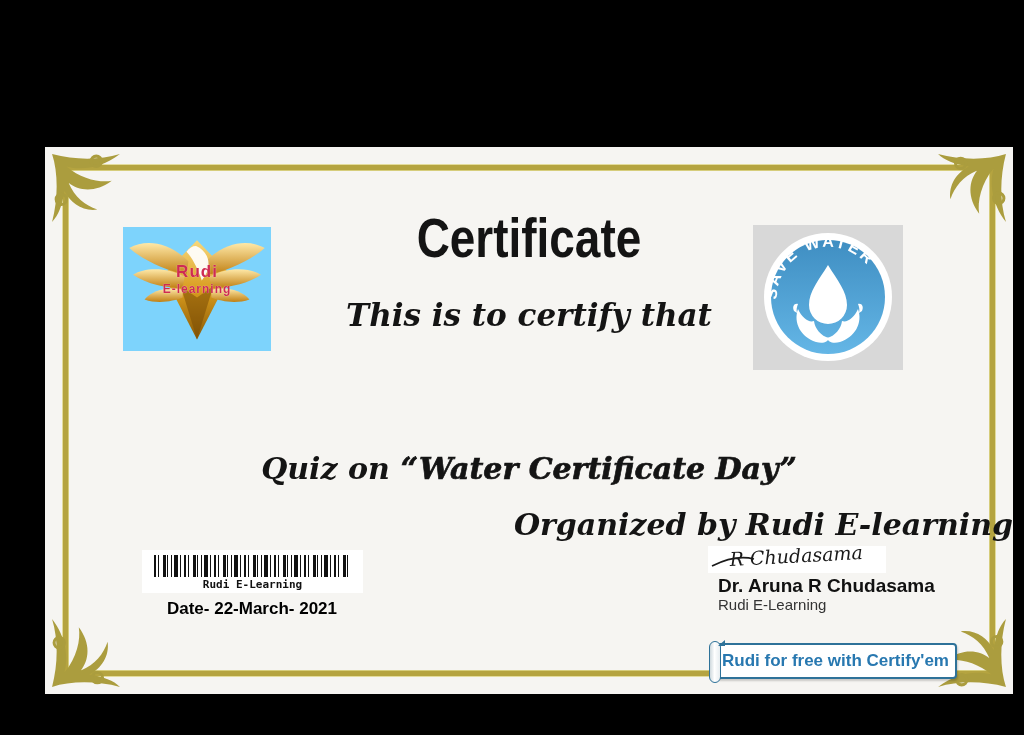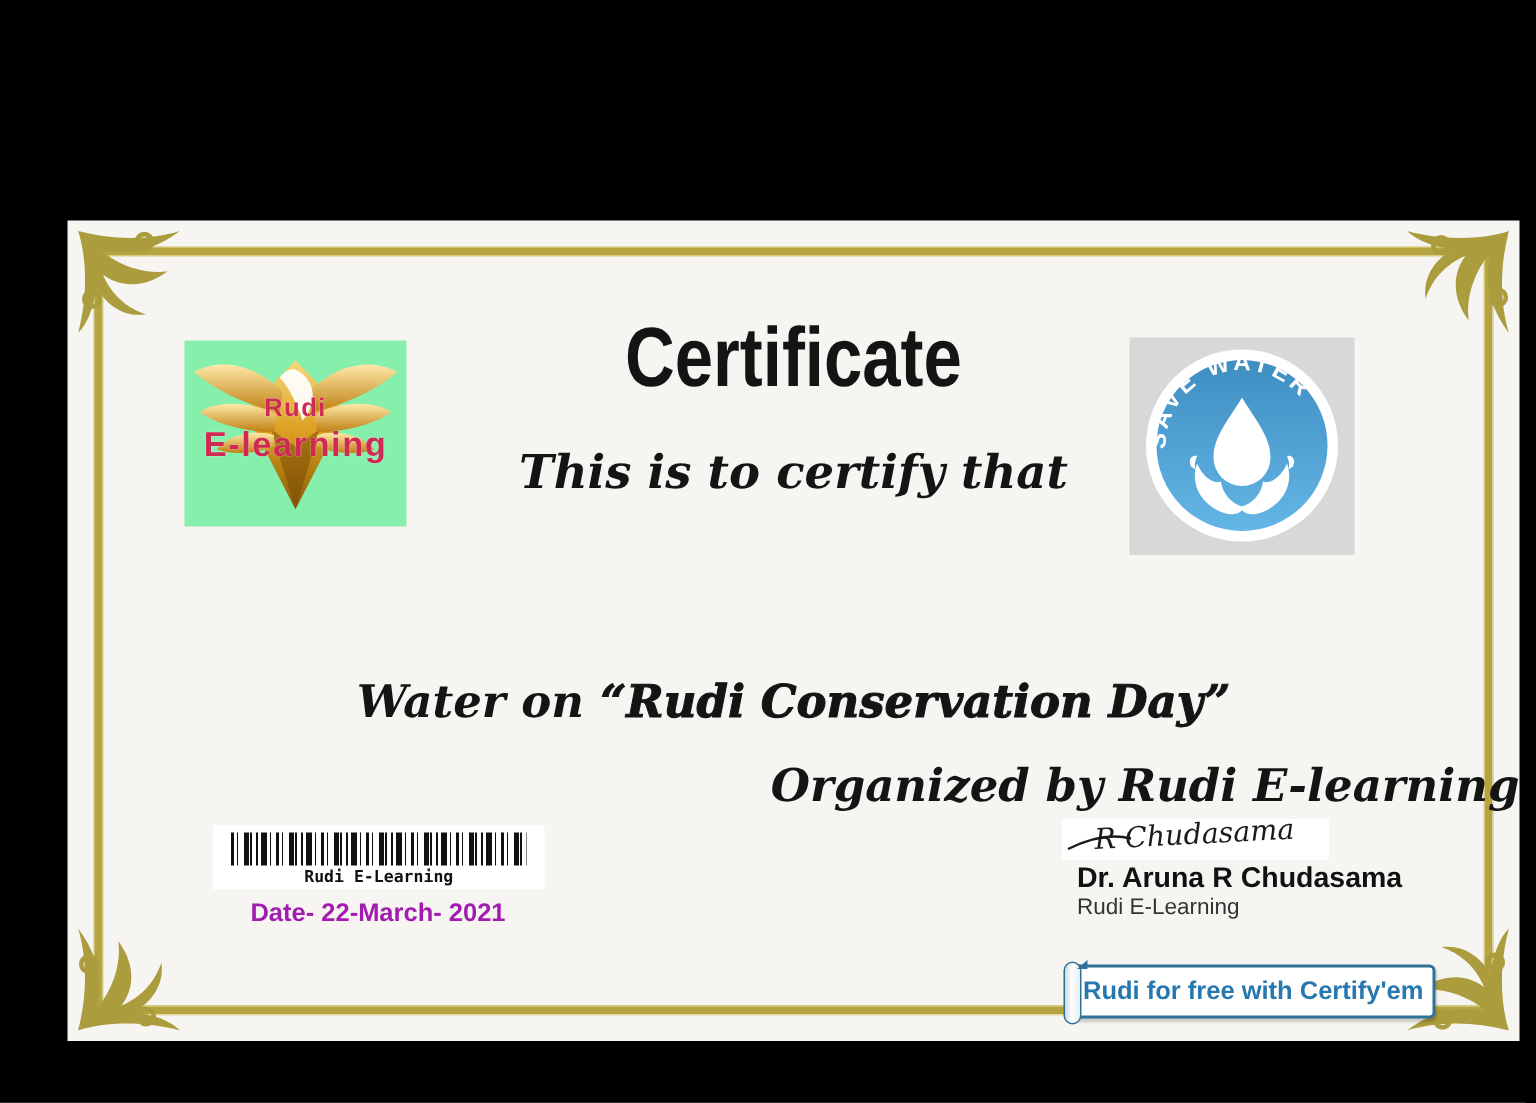"Rudi" .eagle-logo { background: #86efac -> #7dd3fc }
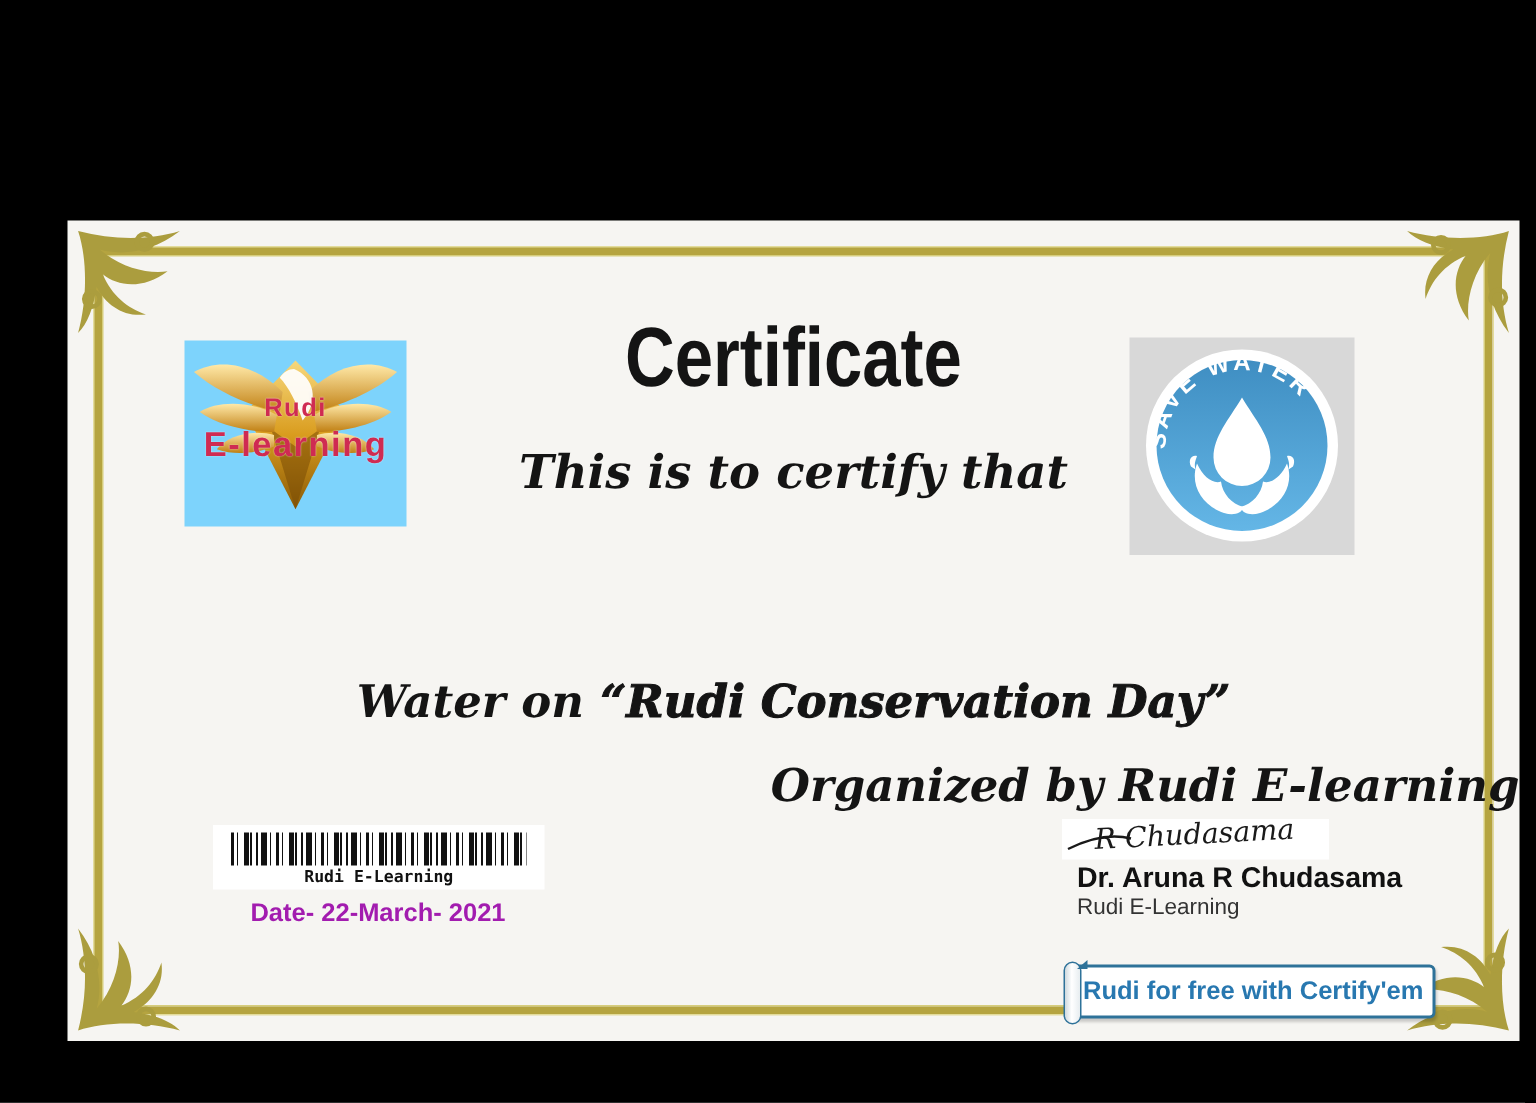"E-learning" .eagle-text .l2 { font-size: 23px -> 12px }
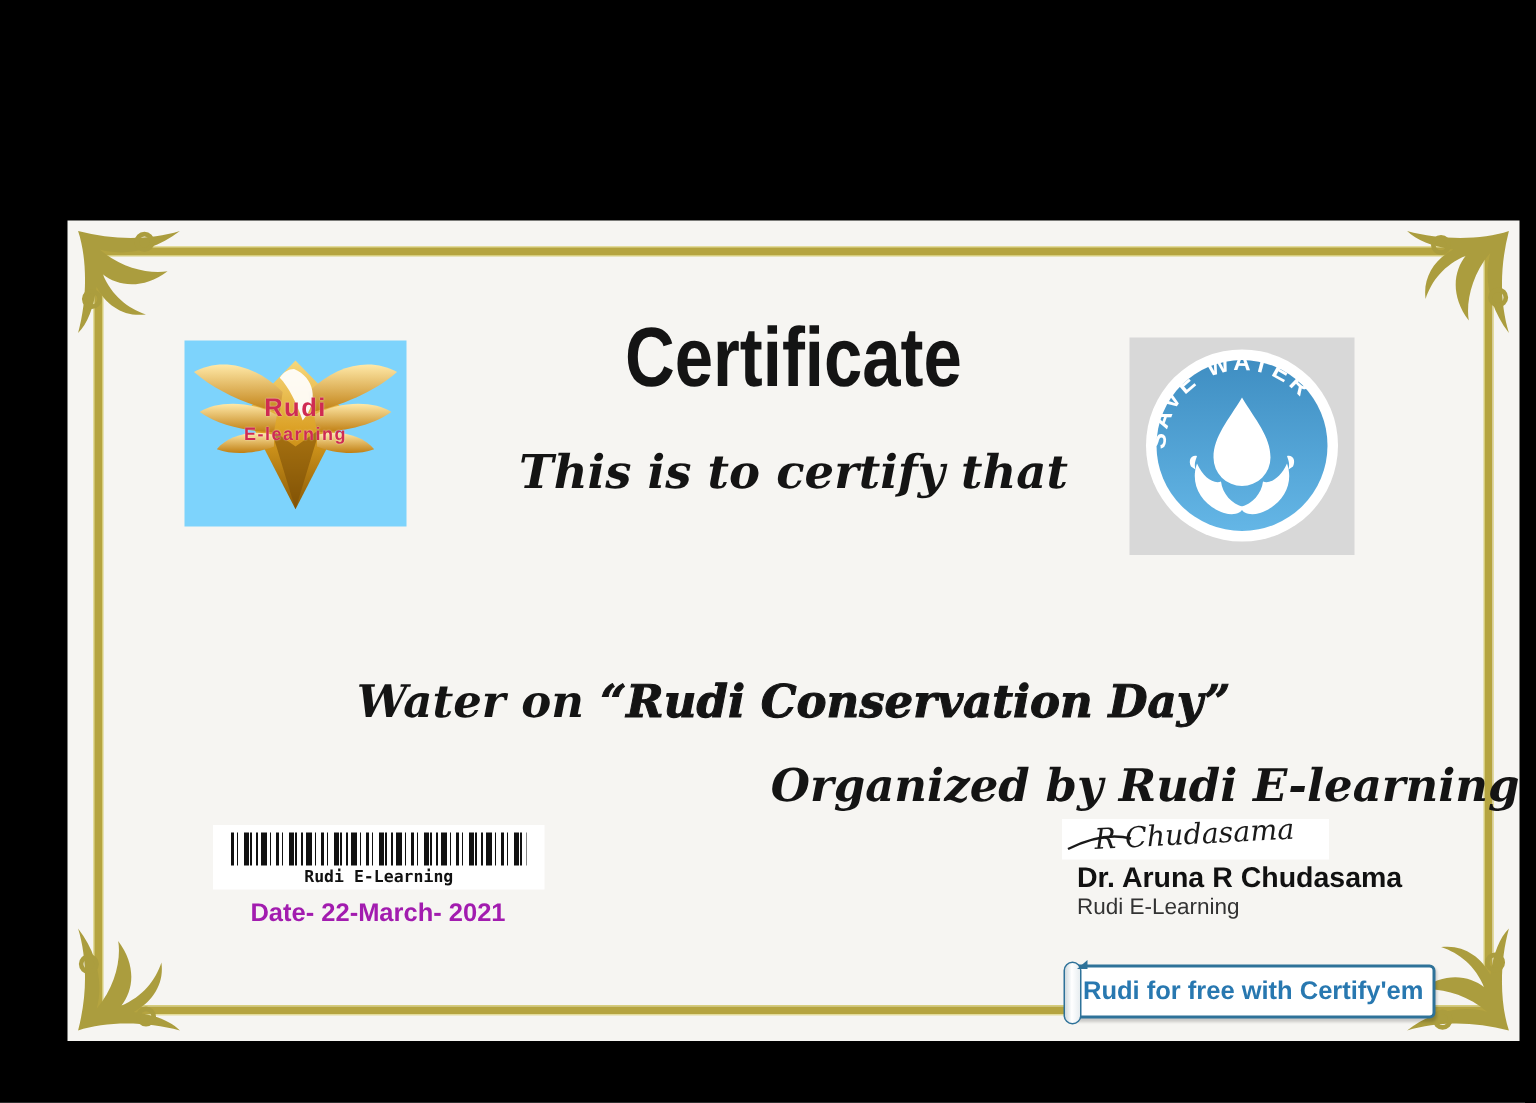"Water on" span.prefix { text: Water -> Quiz }
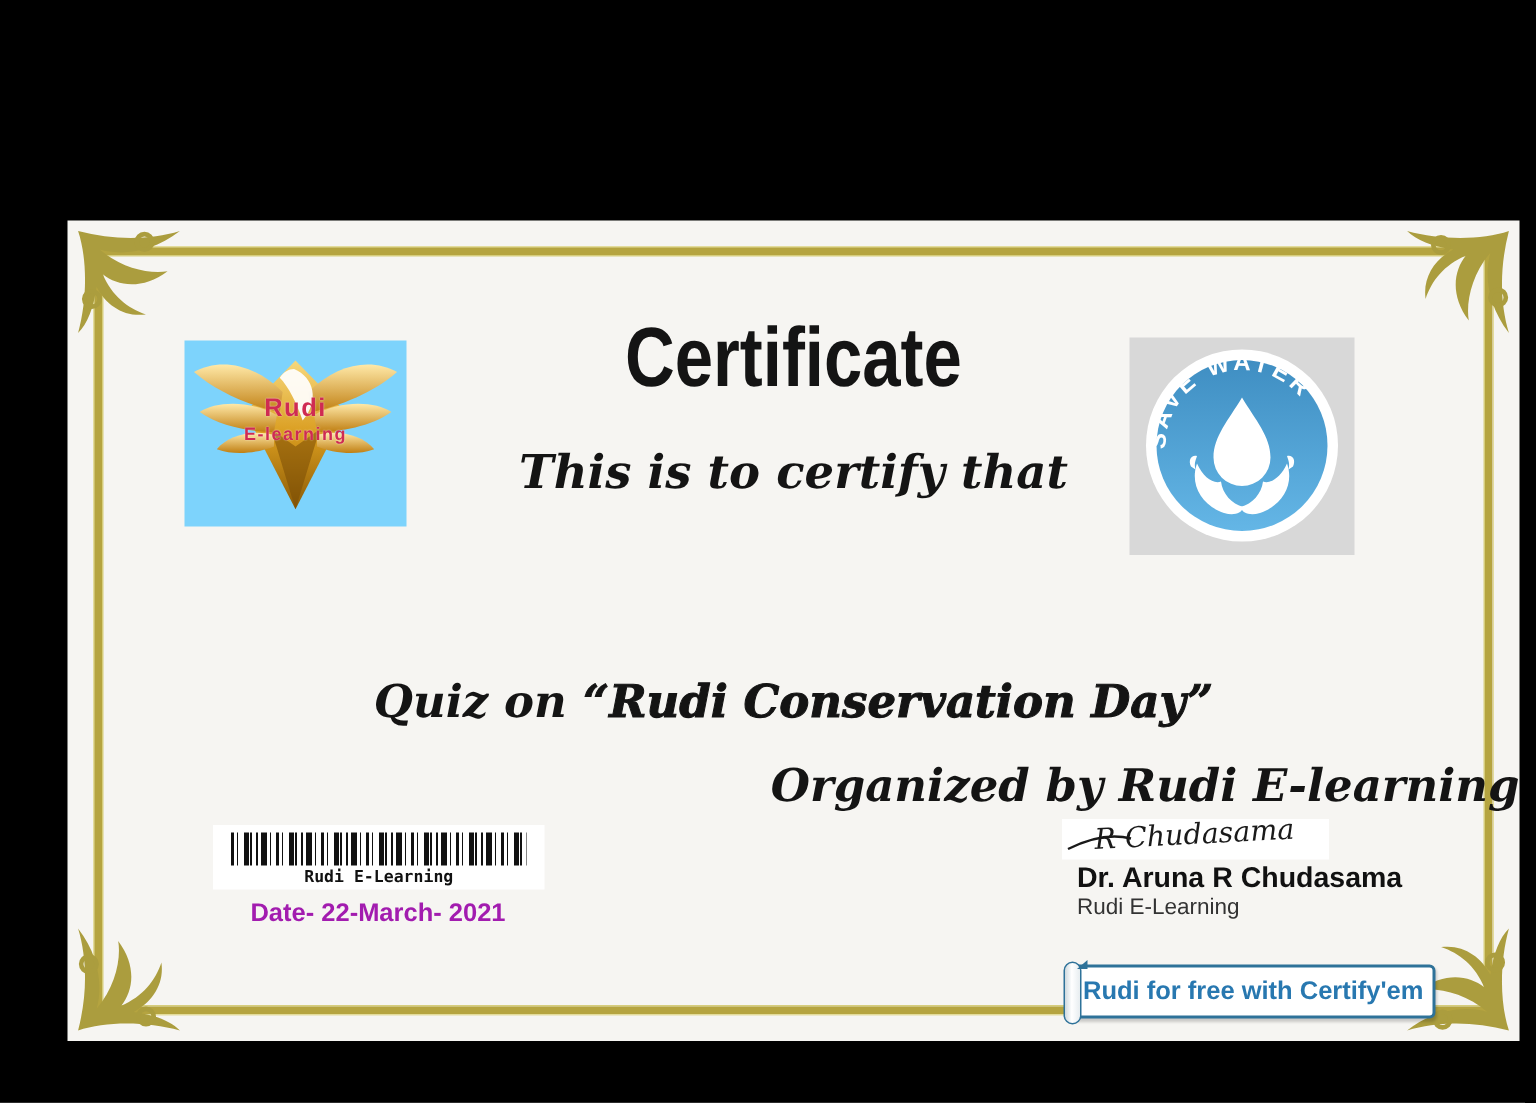"“Rudi Conservation Day”" span.quoted { text: Rudi Conservation -> Water Certificate }
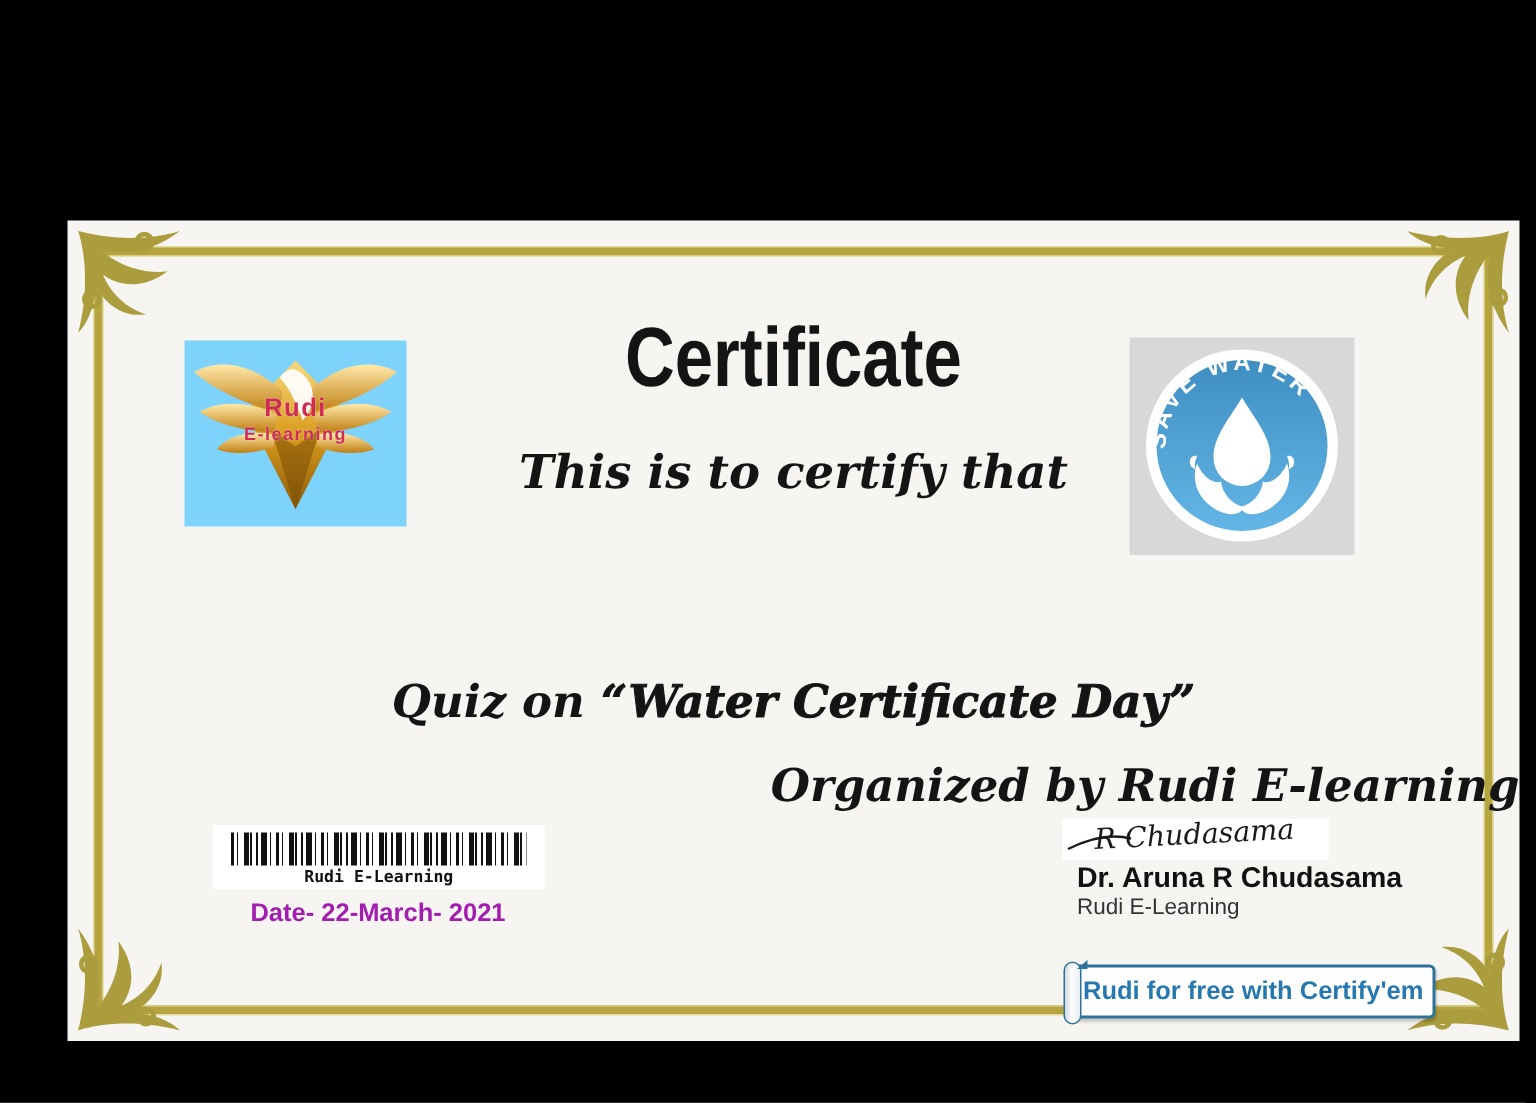"Date- 22-March- 2021" .date-line { color: #a21caf -> #000000 }
